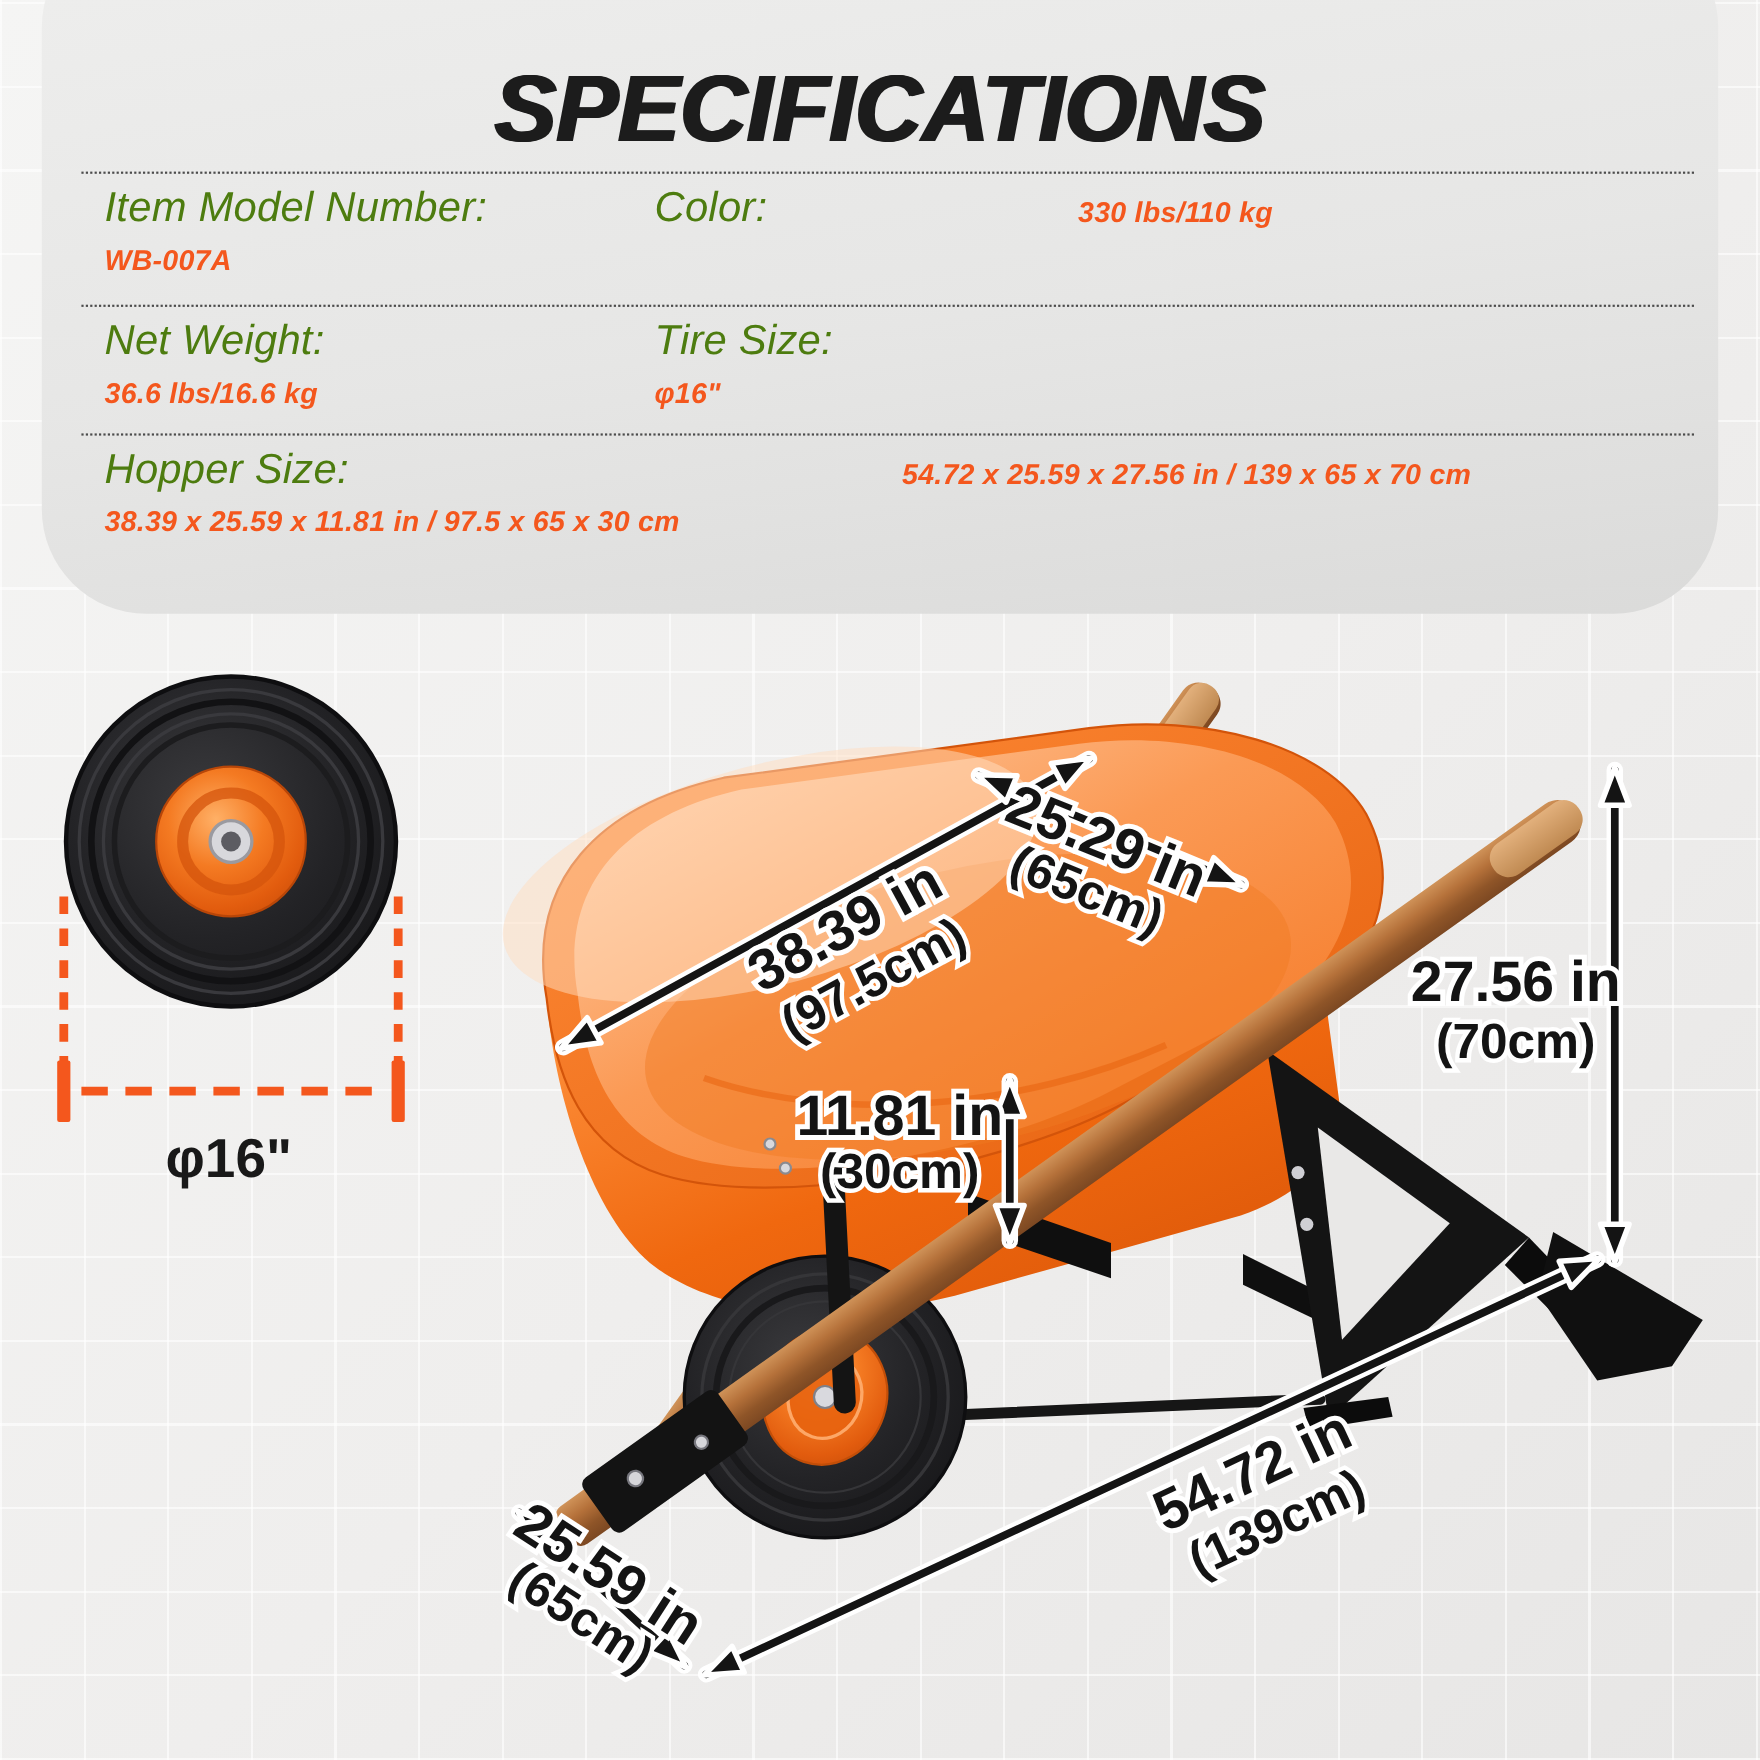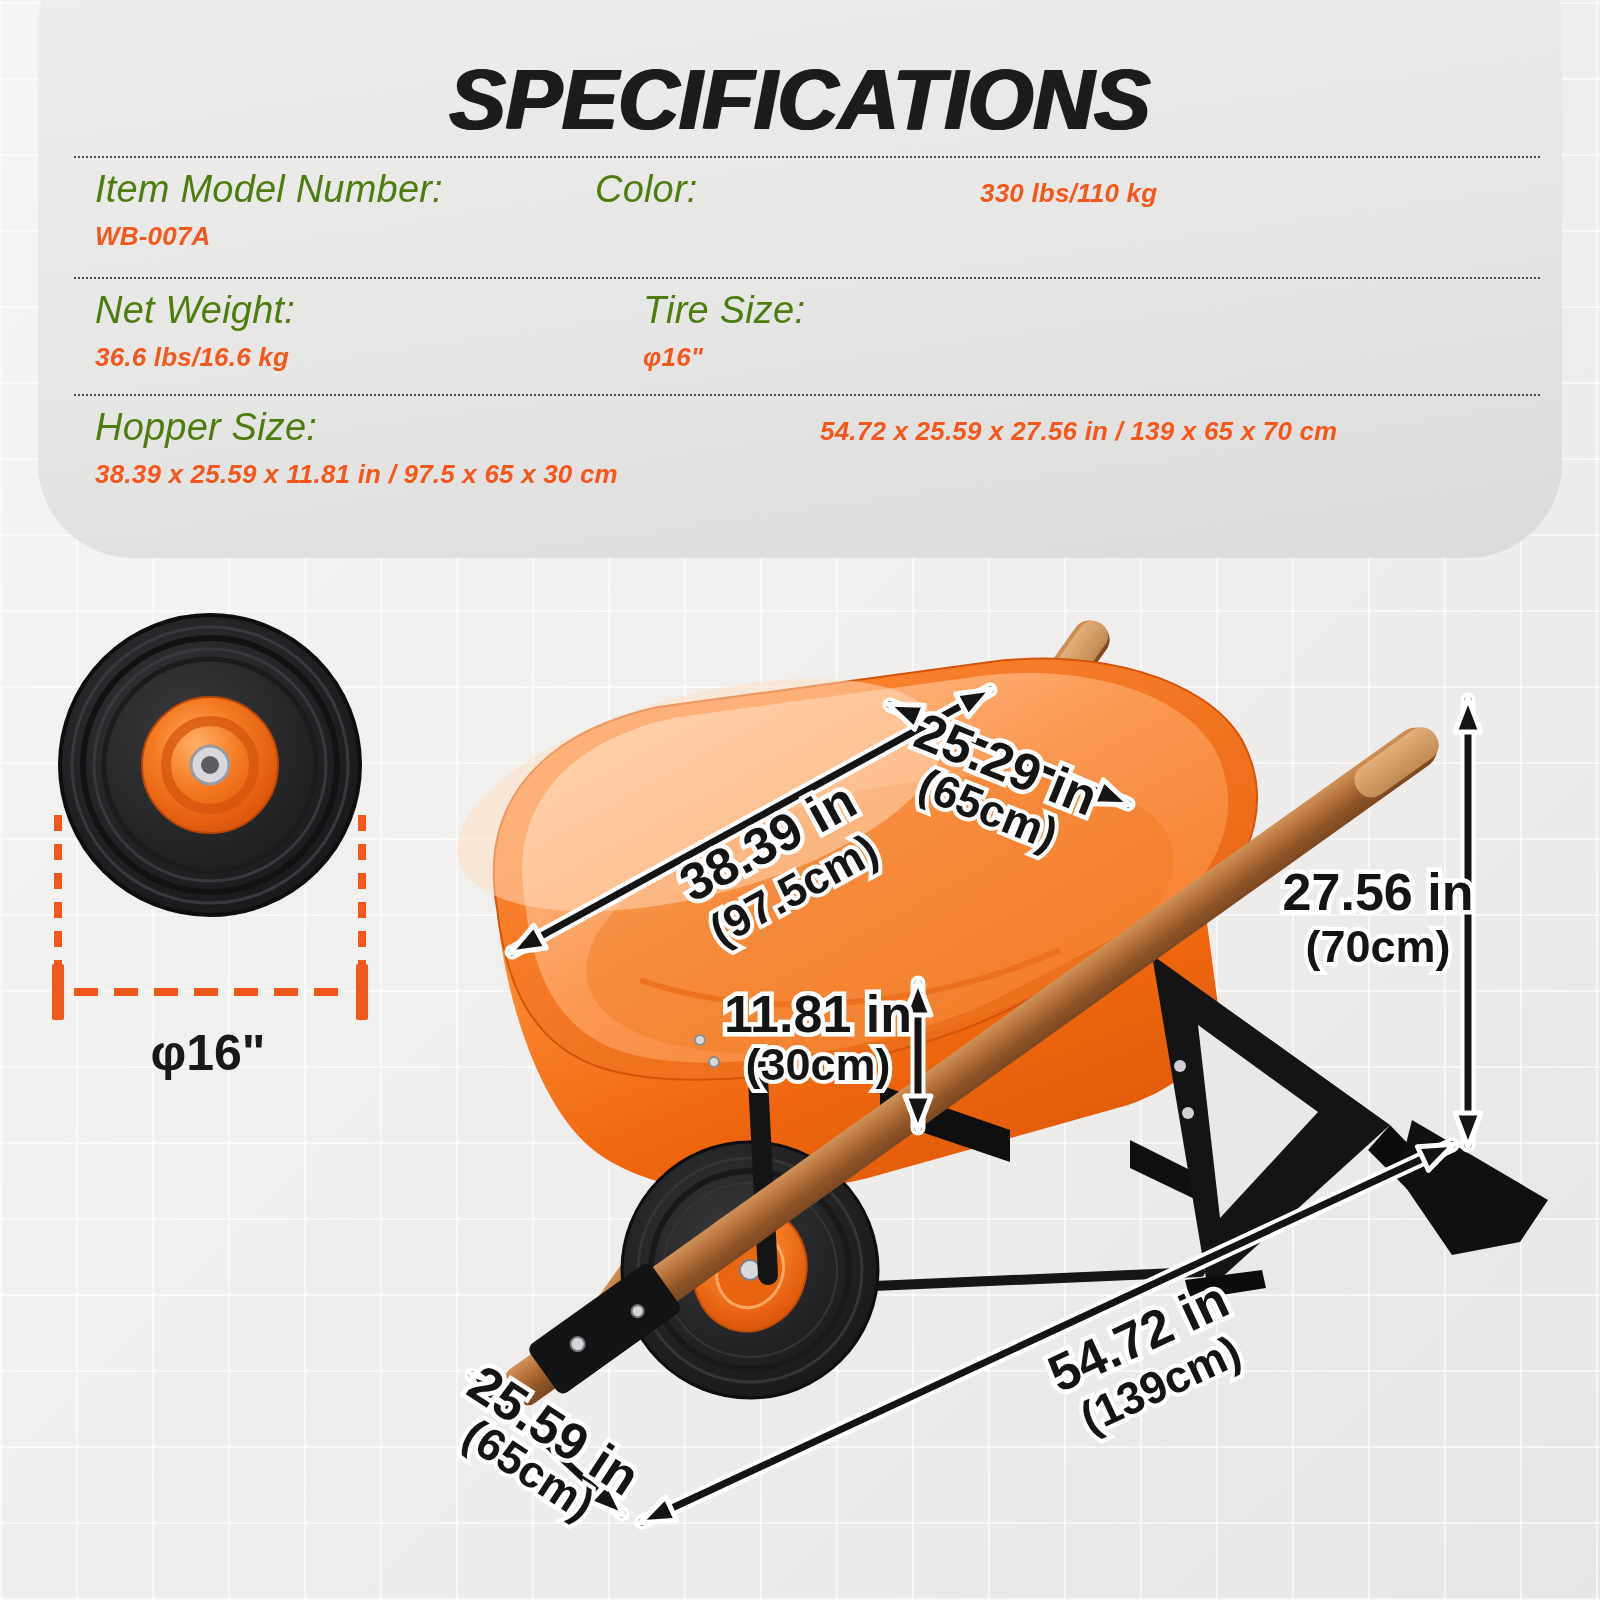"Net Weight:" #row2 { gap: 48px -> none }
